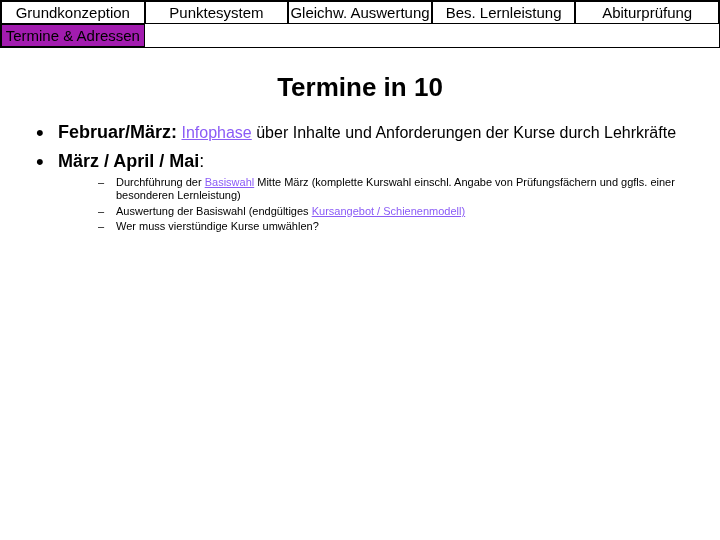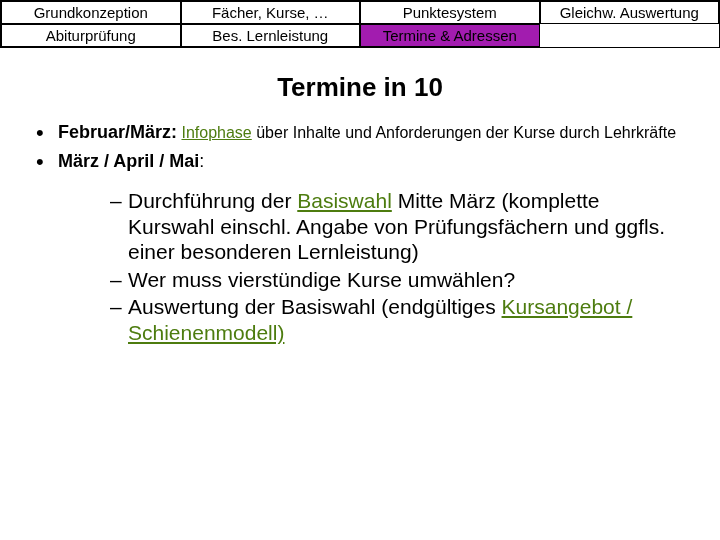"Grundkonzeption" .tabs { grid-template-columns: repeat(4, 1fr) -> repeat(5, 1fr) }
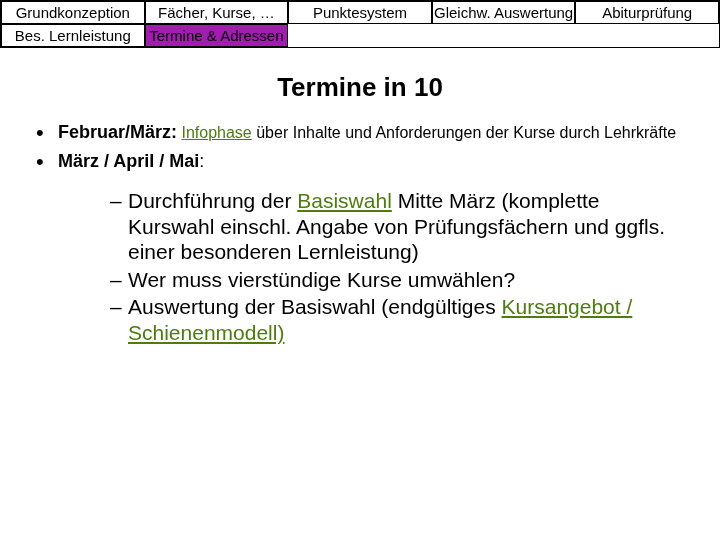"Fächer, Kurse, …" div.tab { html: <div>Fächer, Kurse, …</div> -> none }
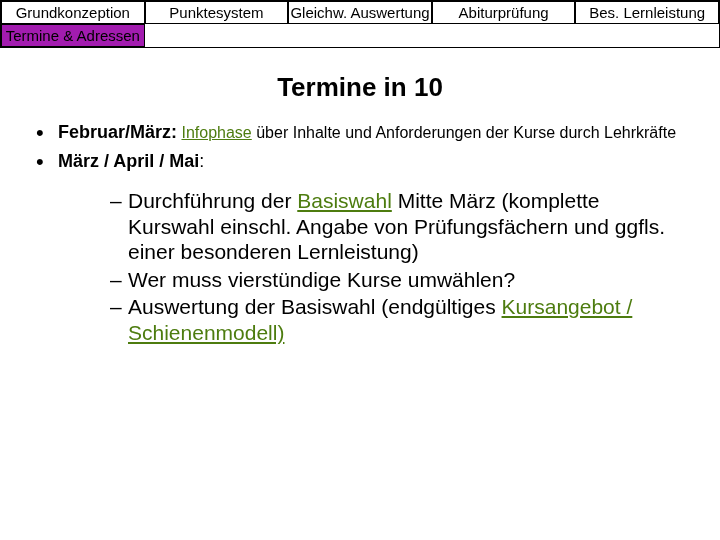"Abiturprüfung" div.tab { order: before "Bes. Lernleistung" -> after "Bes. Lernleistung" }
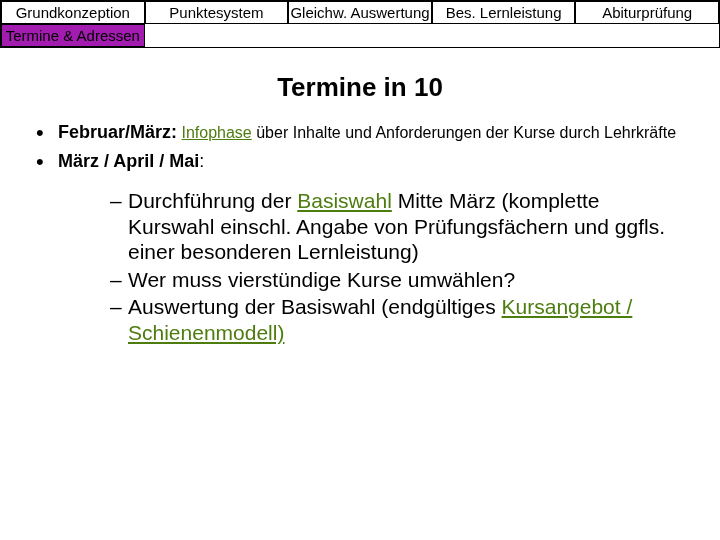"Infophase" .red { color: #4d7c0f -> #8b5cf6 }
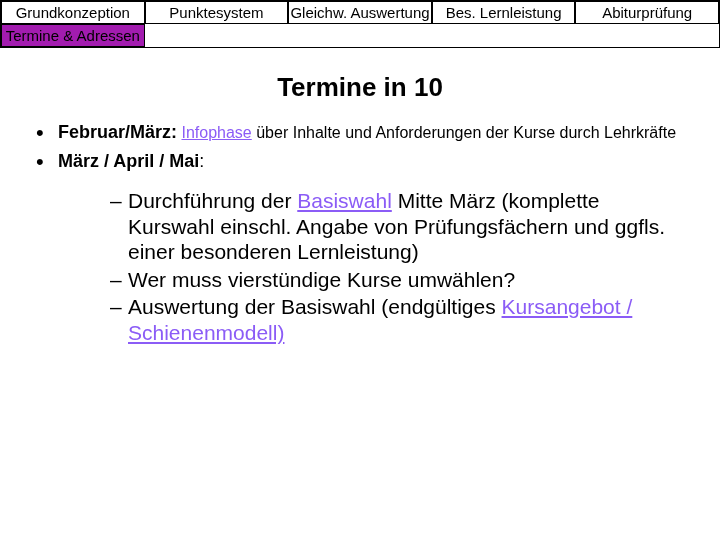"Durchführung der Basiswahl Mitte März" ul.sub { font-size: 21px -> 11px; margin: 12px -> 0 }
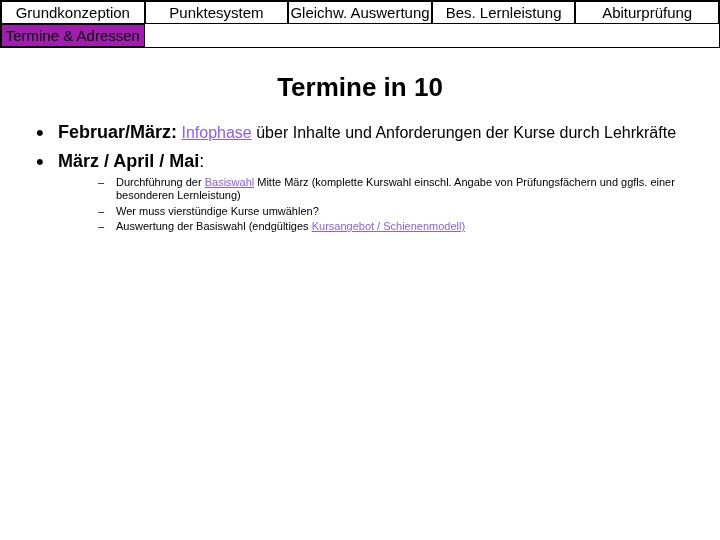"Wer muss vierstündige Kurse umwählen?" li { order: before "Auswertung der Basiswahl (endgültiges" -> after "Auswertung der Basiswahl (endgültiges" }
